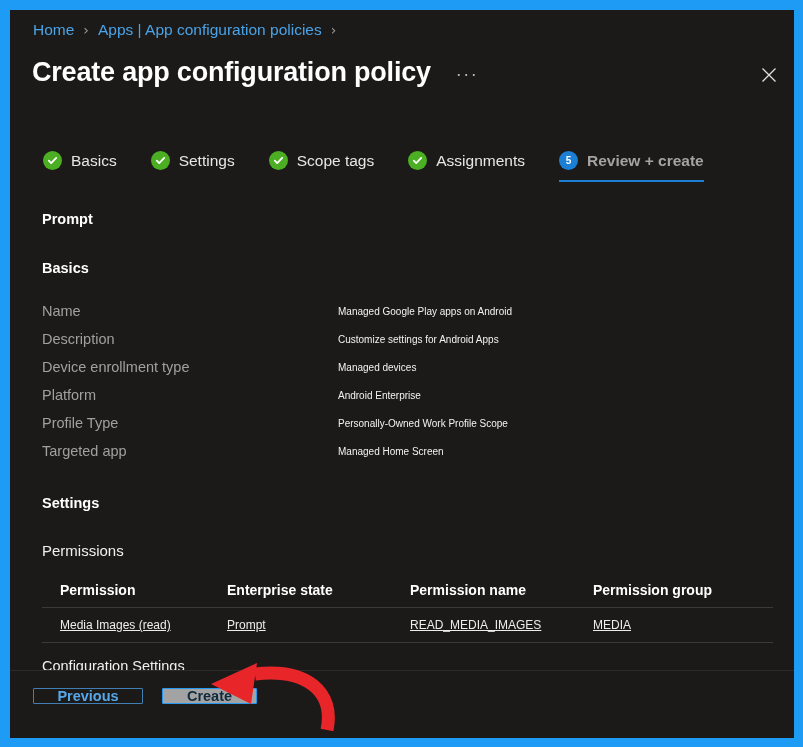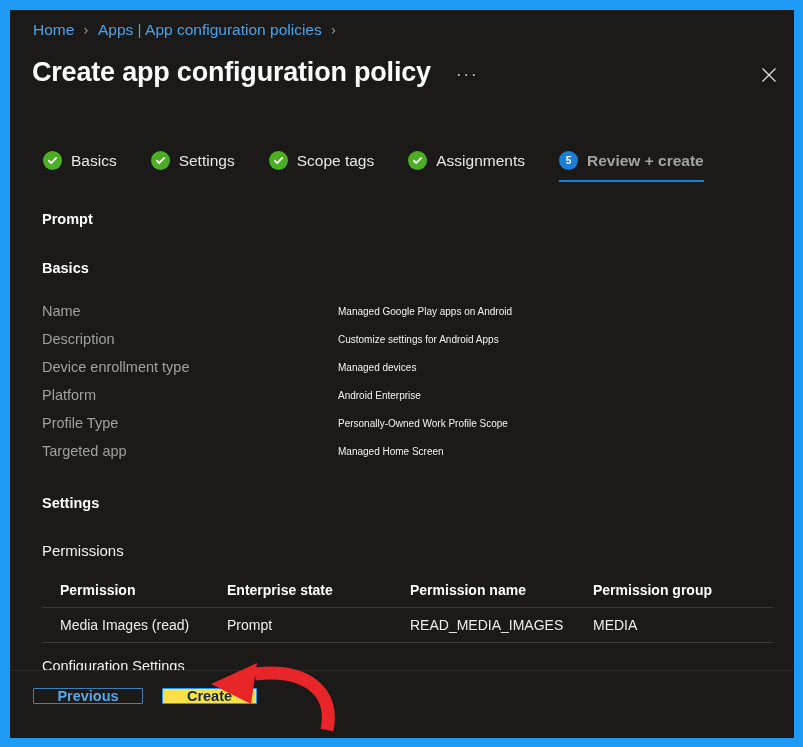"Media Images (read)" .prow.body { font-size: 14px -> 12px; text-decoration: none -> underline }
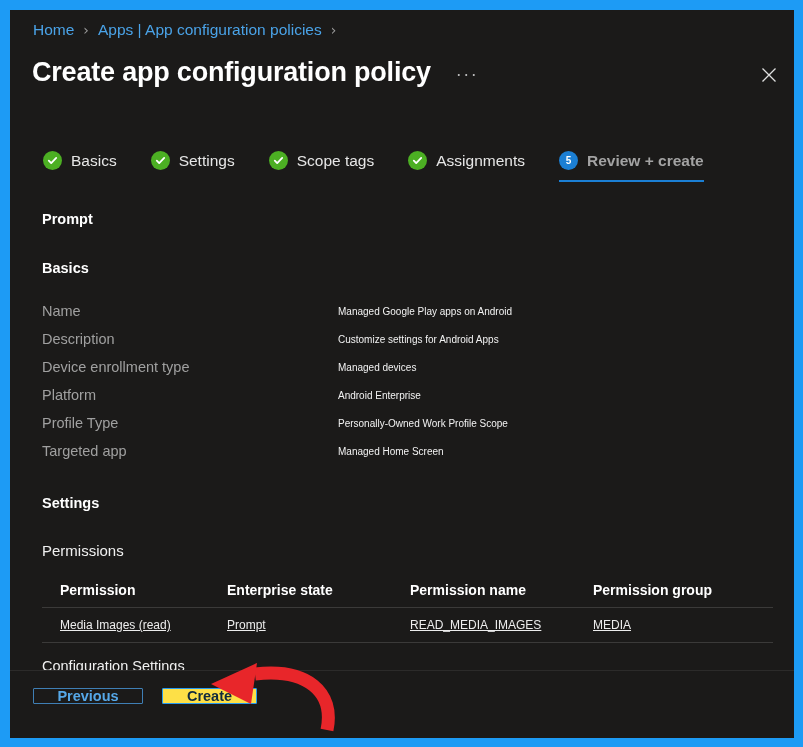"Create" #btn-create { background: #fde047 -> #a3a3a3 }
